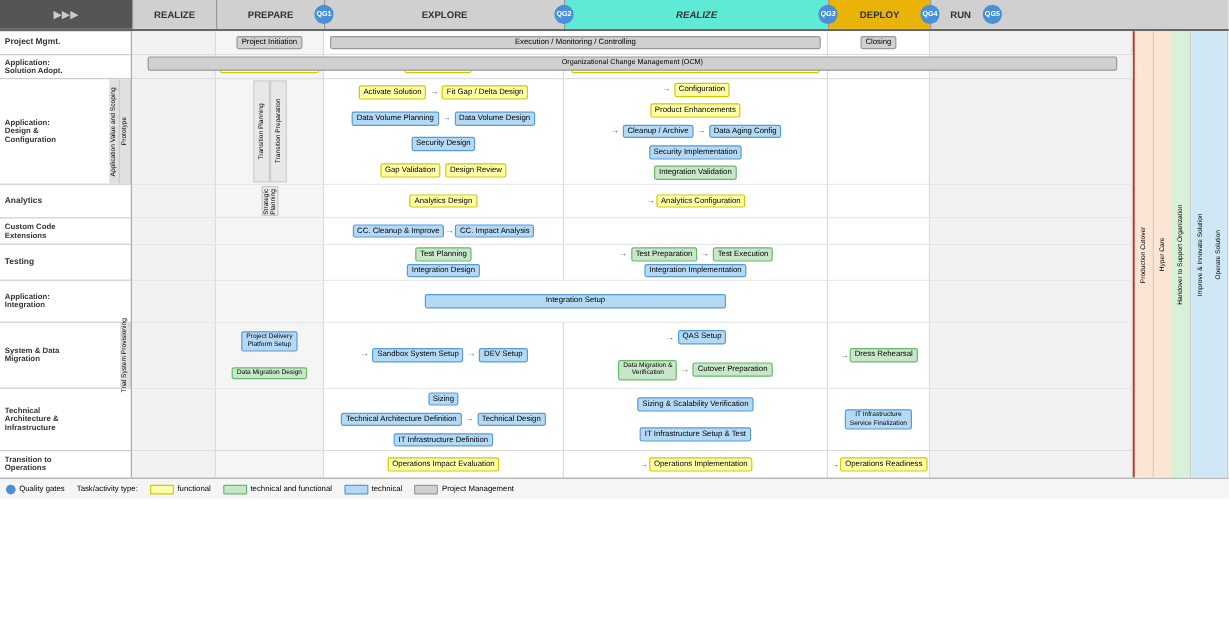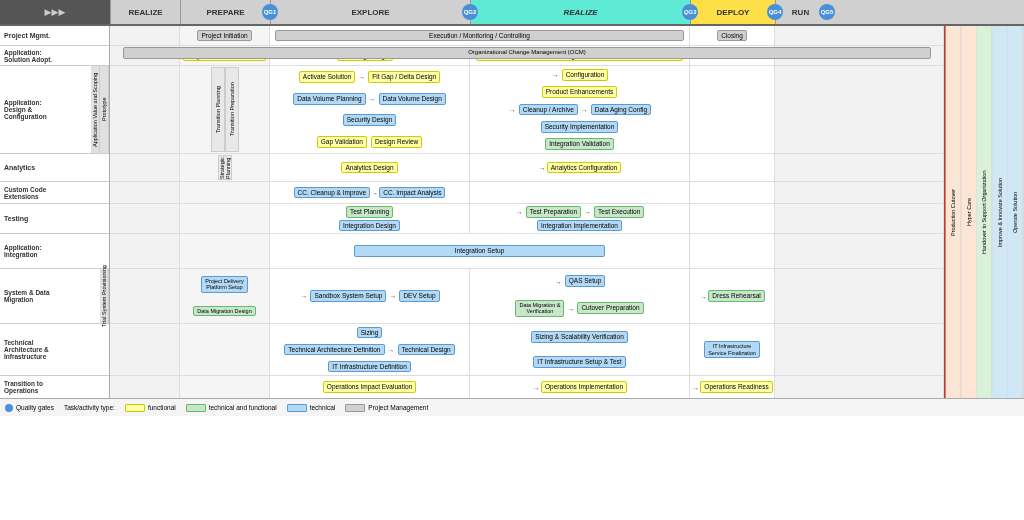"DEPLOY" .h-deploy { background: #fde047 -> #eab308 }
